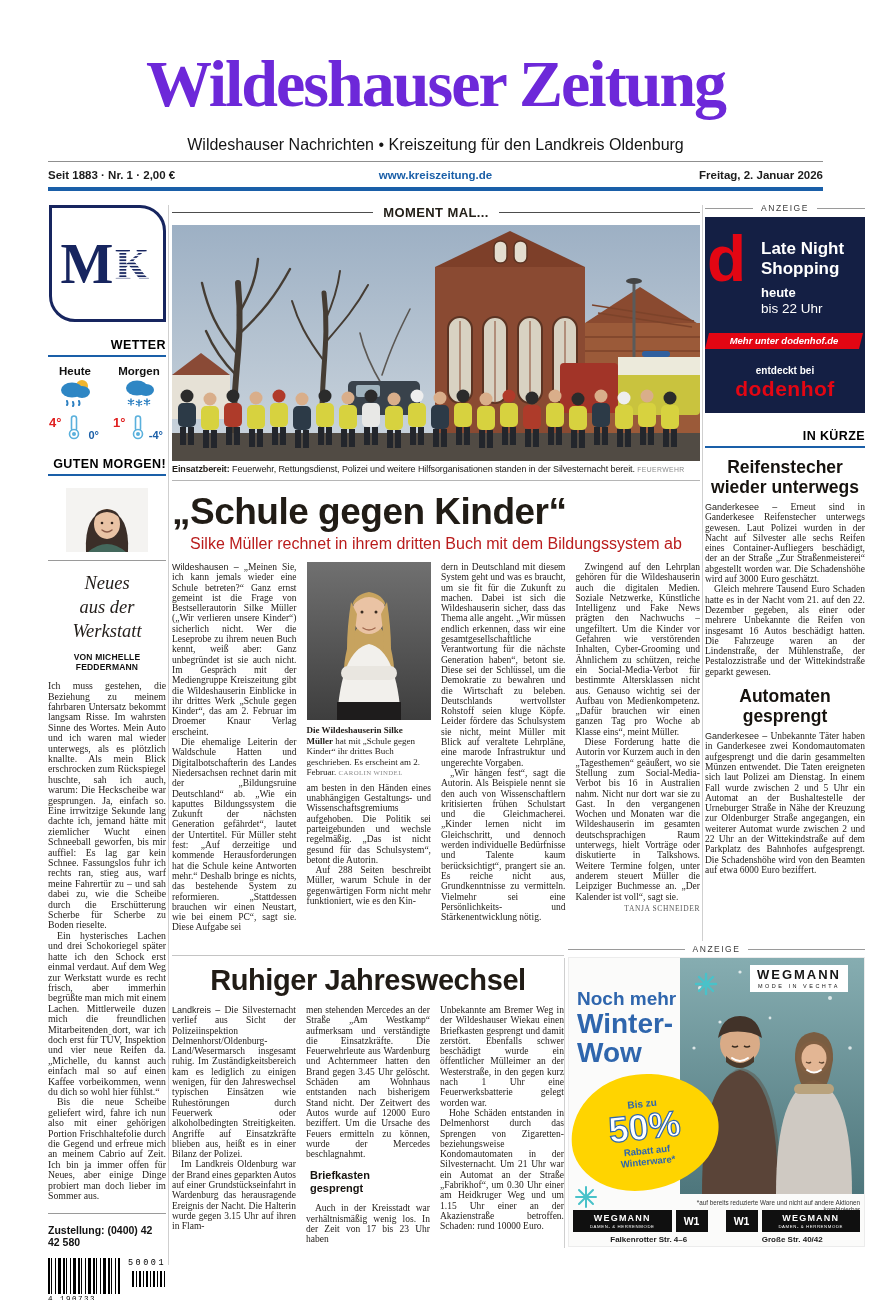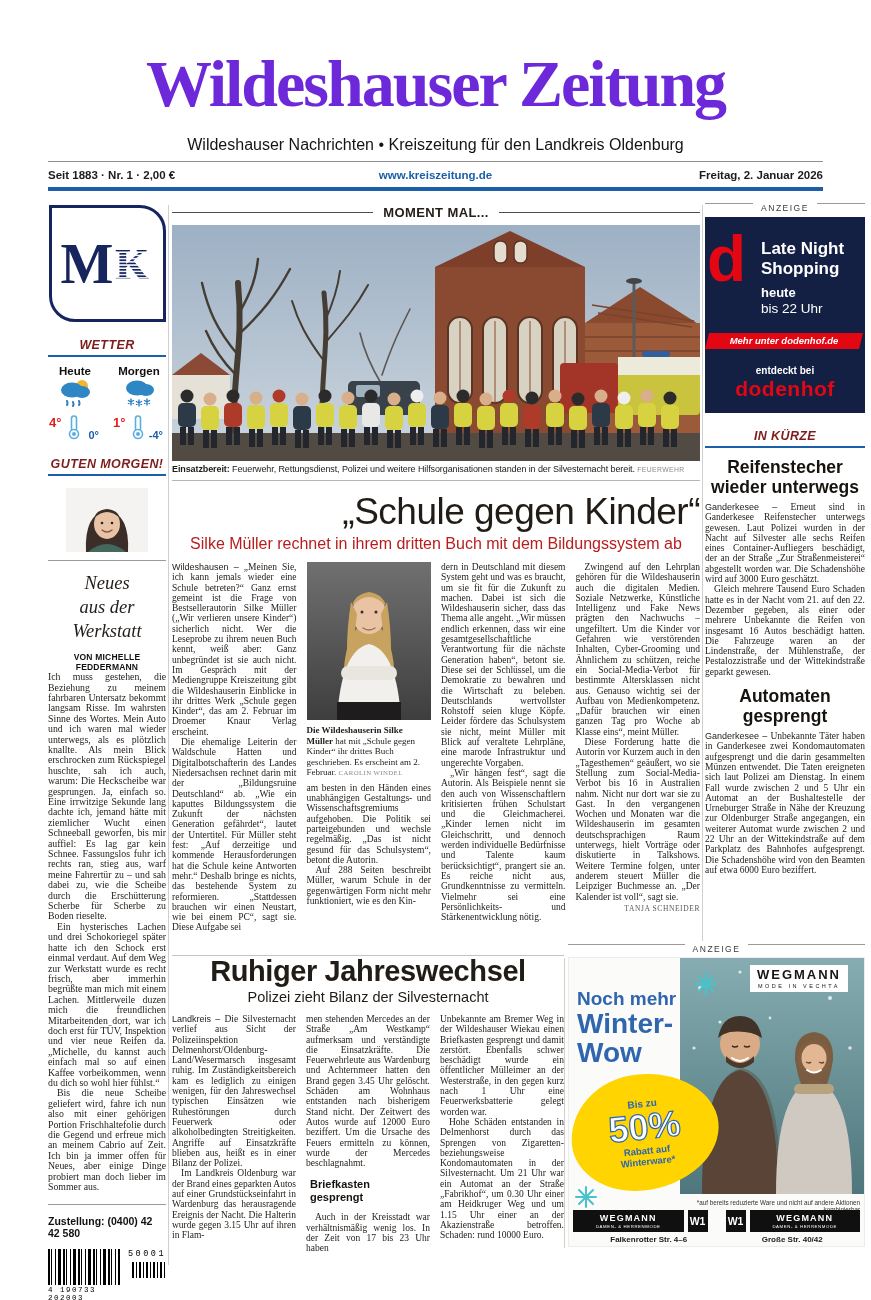"ANZEIGE" .anz { align-items: none -> center }
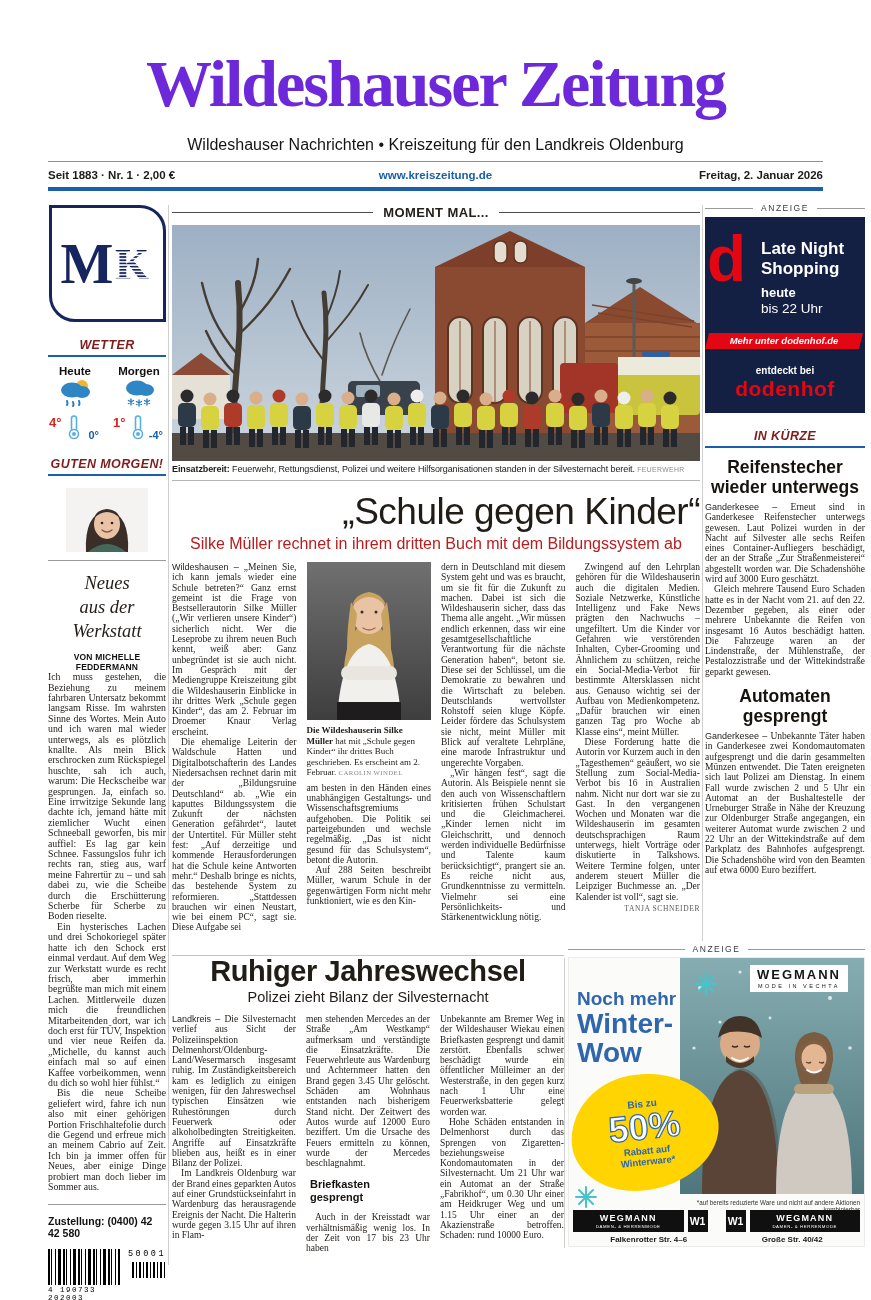"WETTER" .rail-head { color: #7f1d1d -> #000000; font-style: italic -> none; text-align: center -> right }
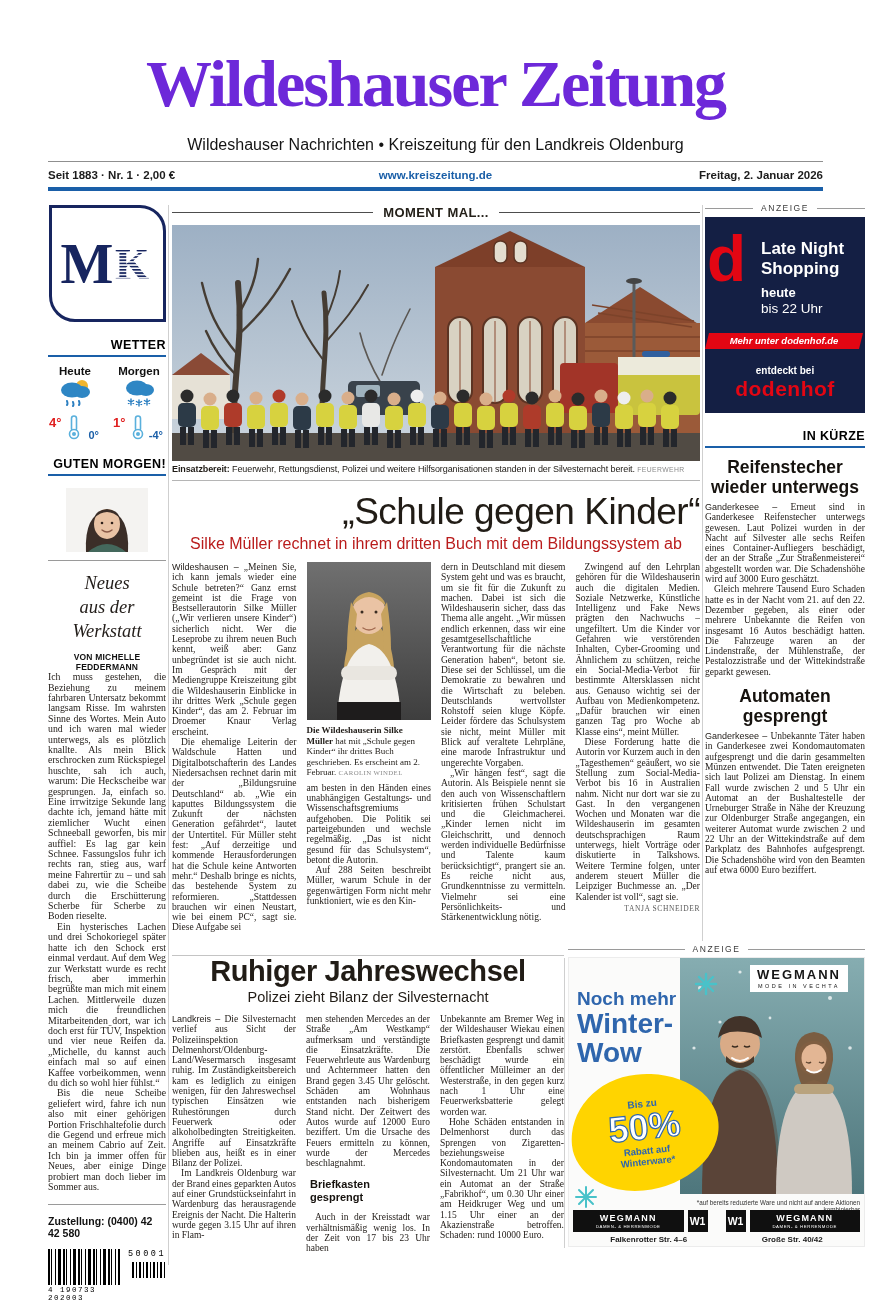"„Schule gegen Kinder“" .h1 { font-weight: 400 -> 700; text-align: right -> left }
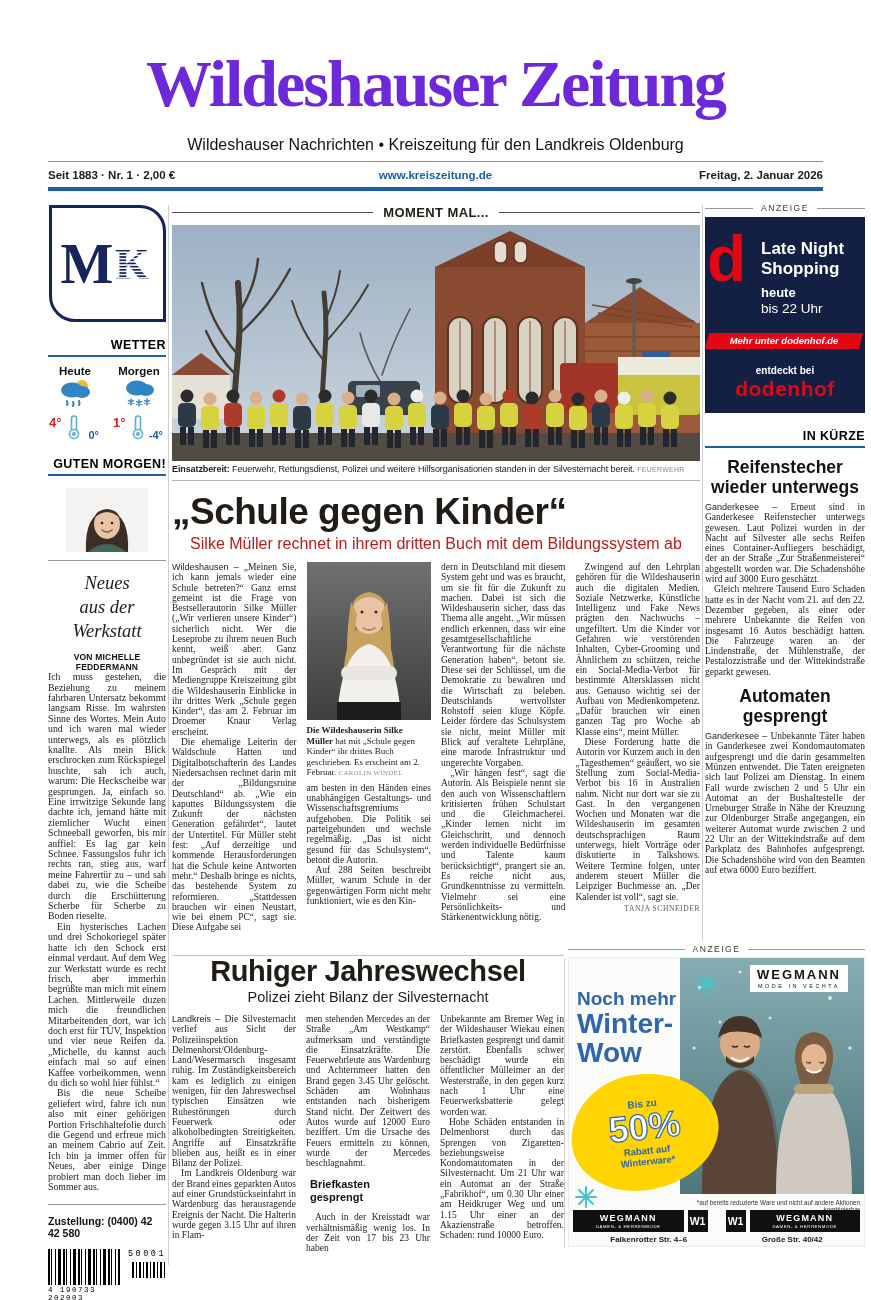"Ich muss gestehen, die Beziehung" .glosse-text { margin-top: none -> 9px }
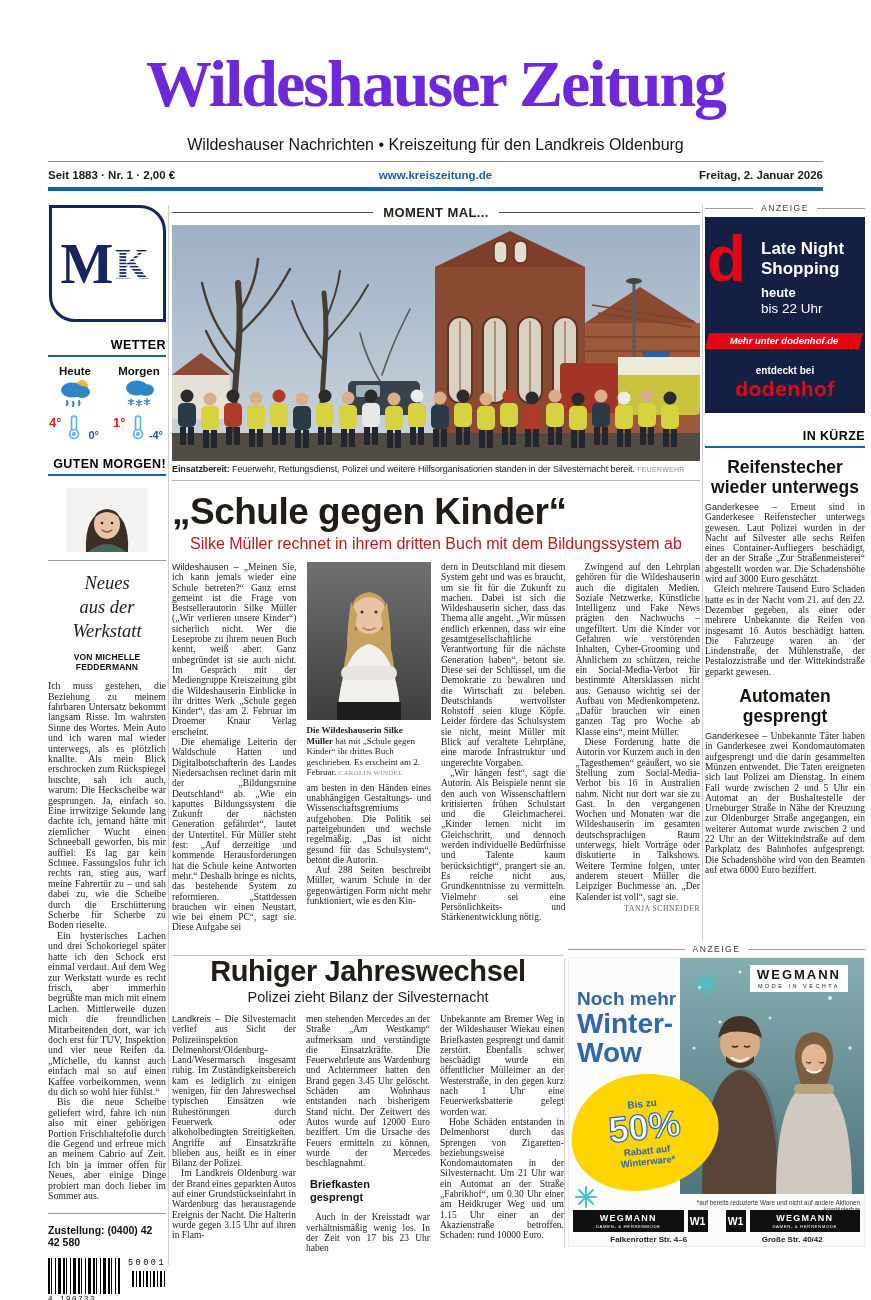"Ruhiger Jahreswechsel" .h2 { margin-top: none -> 9px }
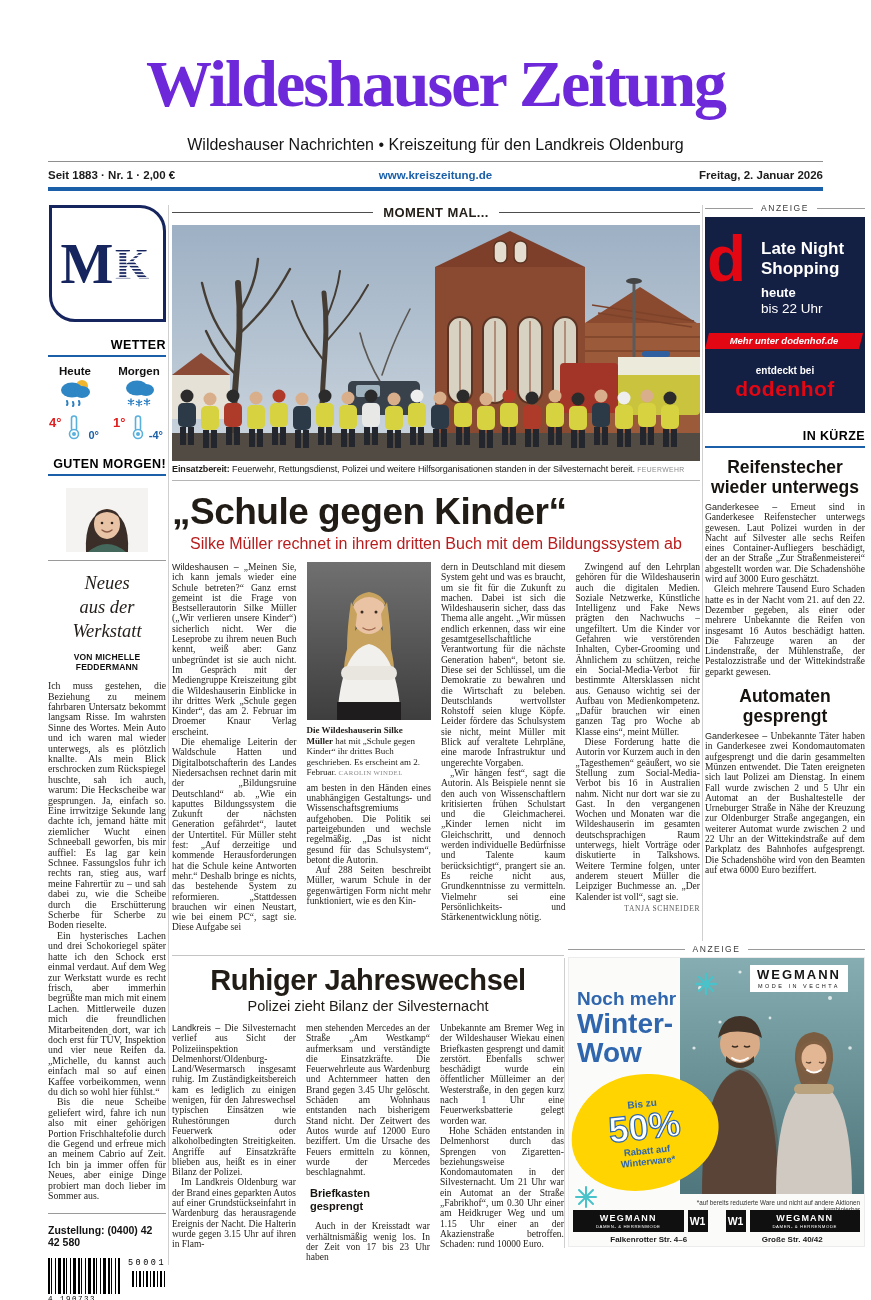"Polizei zieht Bilanz der Silvesternacht" div.sub2 { html: <div>Polizei zieht Bilanz der Silvesternacht</div> -> none }
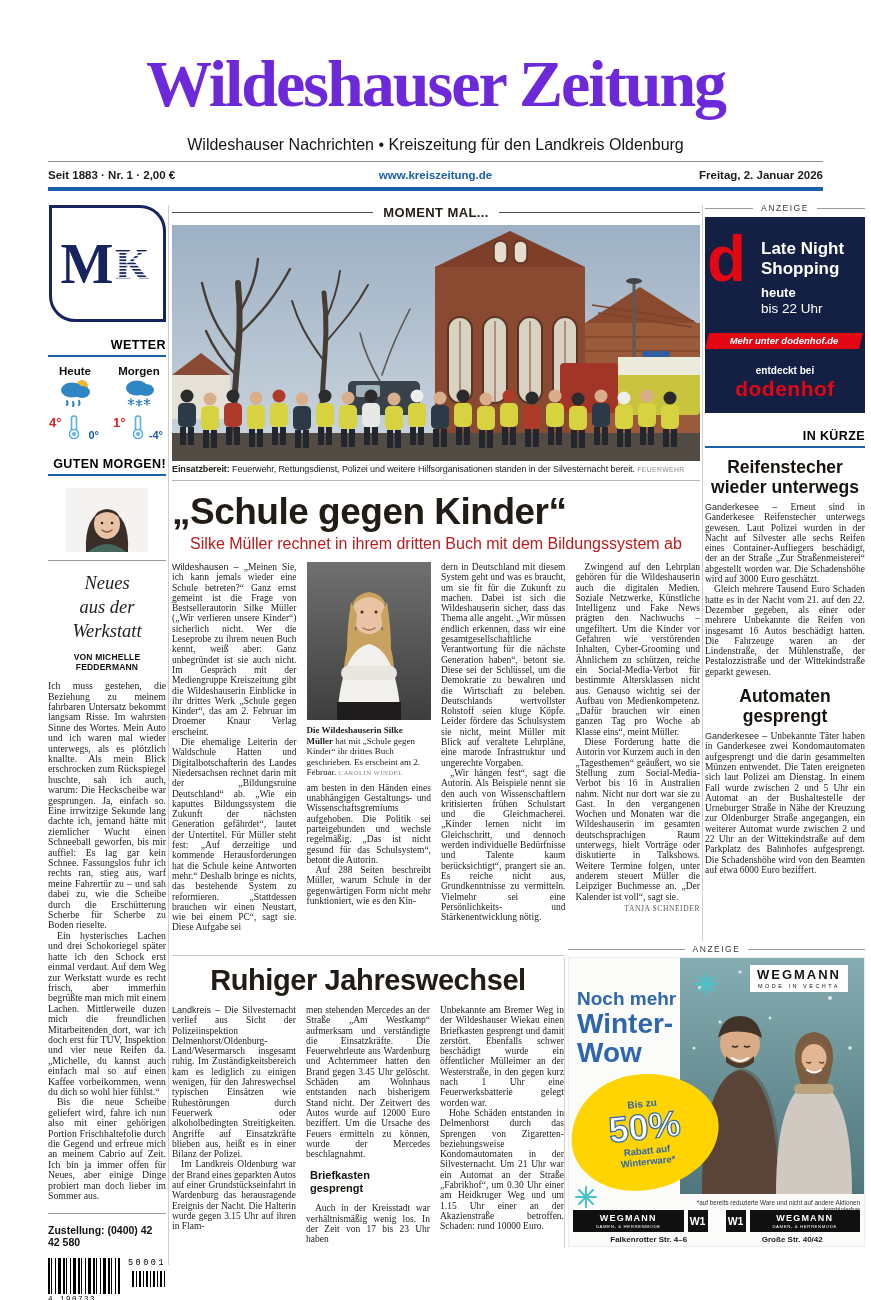"W1" .wg-w1 { width: 20px -> 32px }
